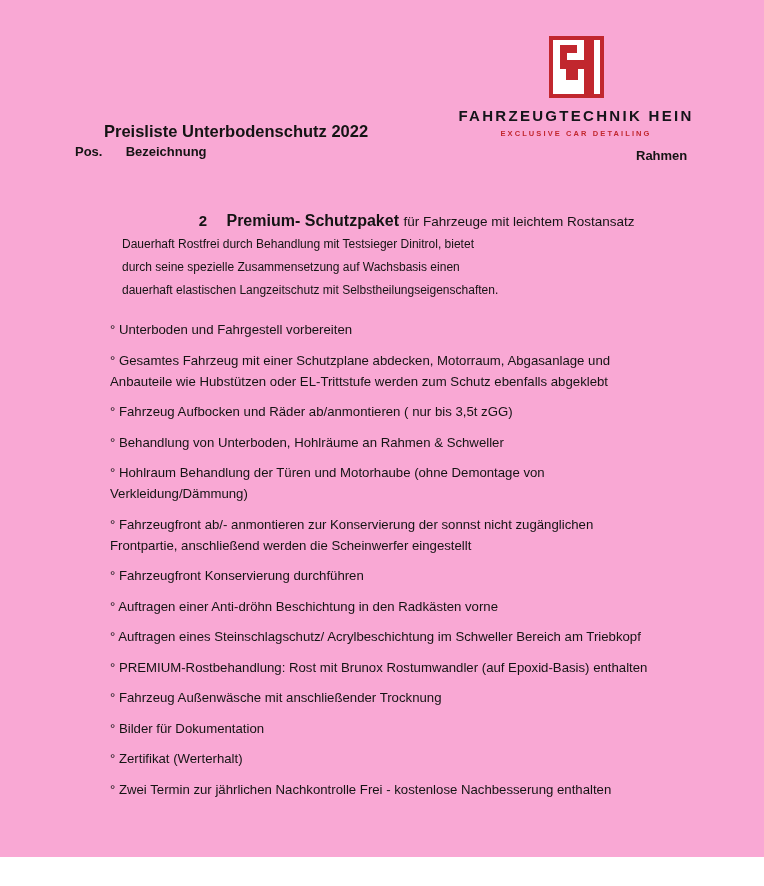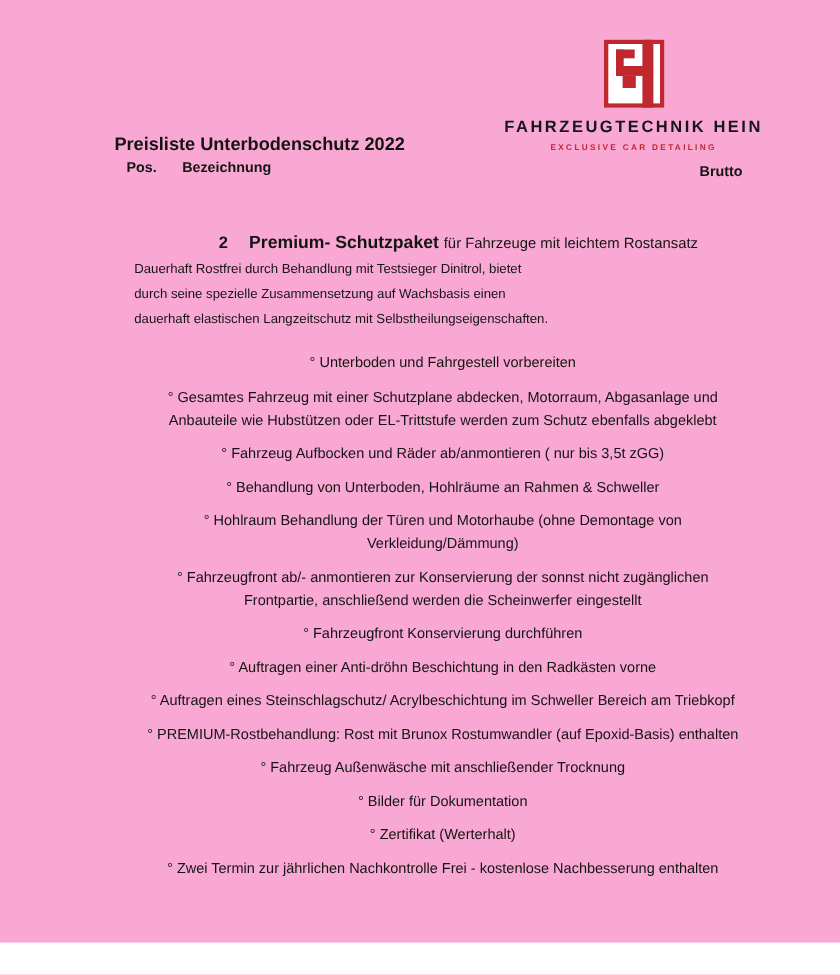"Pos." .col-pos { margin-left: 40px -> none }
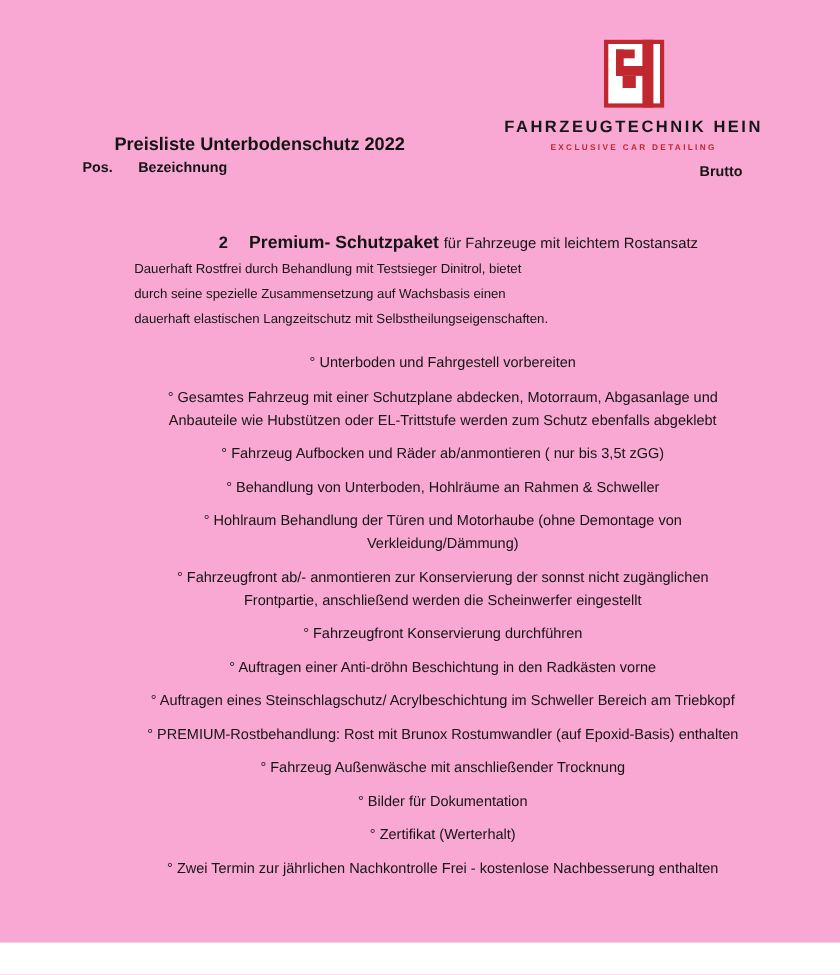"Brutto" div.col-brutto { text: Brutto -> Rahmen }
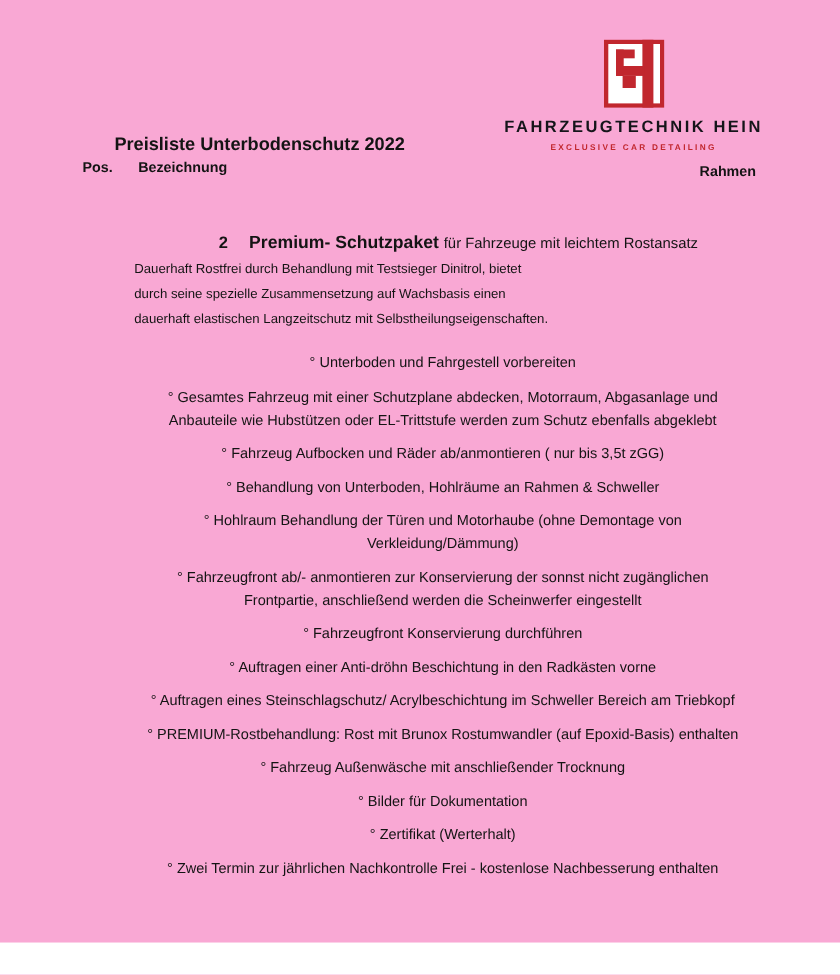"° Unterboden und Fahrgestell vorbereiten" .feature-list { margin-left: 20px -> 35px; text-align: center -> none }
